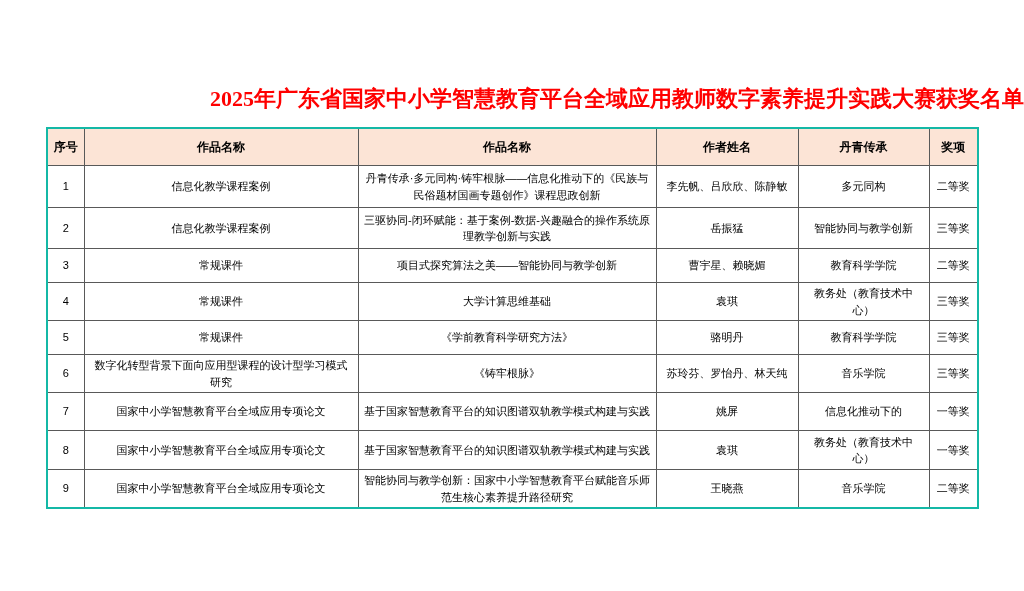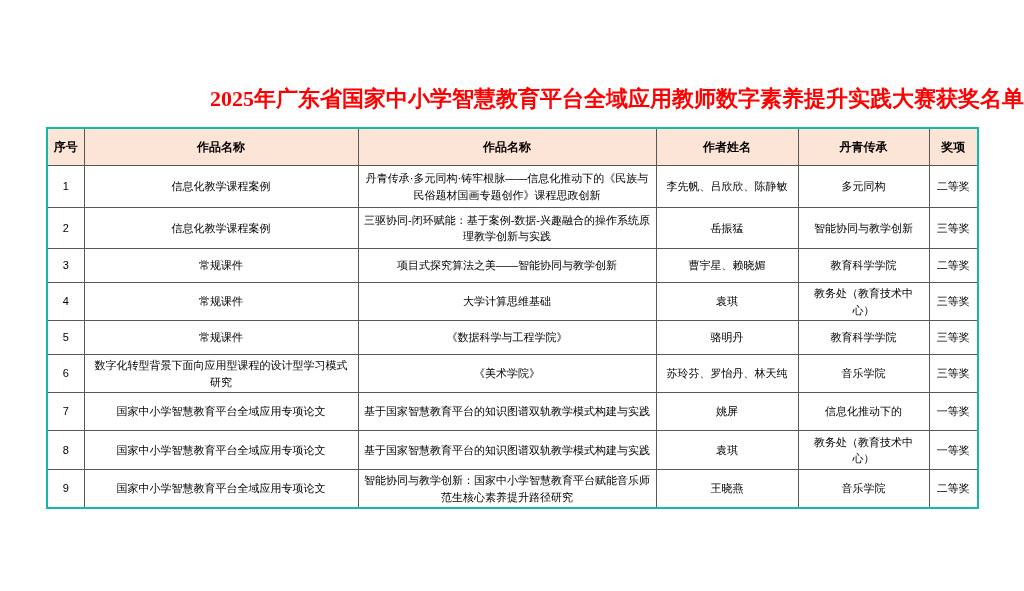"《数据科学与工程学院》" td { text: 数据科学与工程学院 -> 学前教育科学研究方法 }
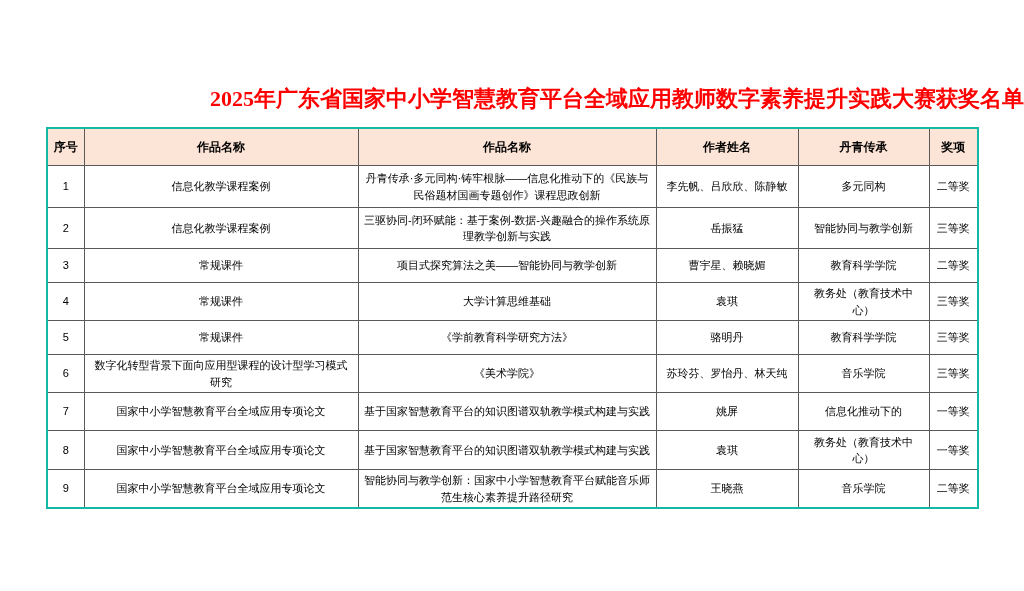"《美术学院》" td { text: 美术学院 -> 铸牢根脉 }
